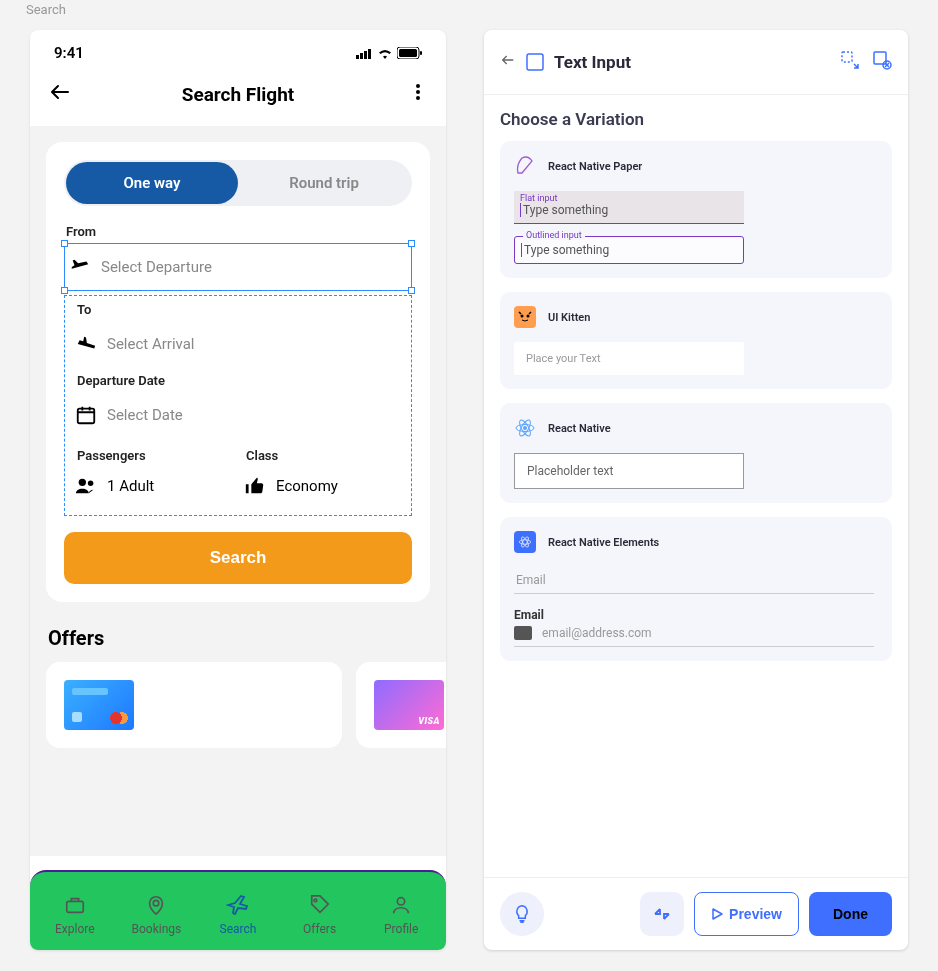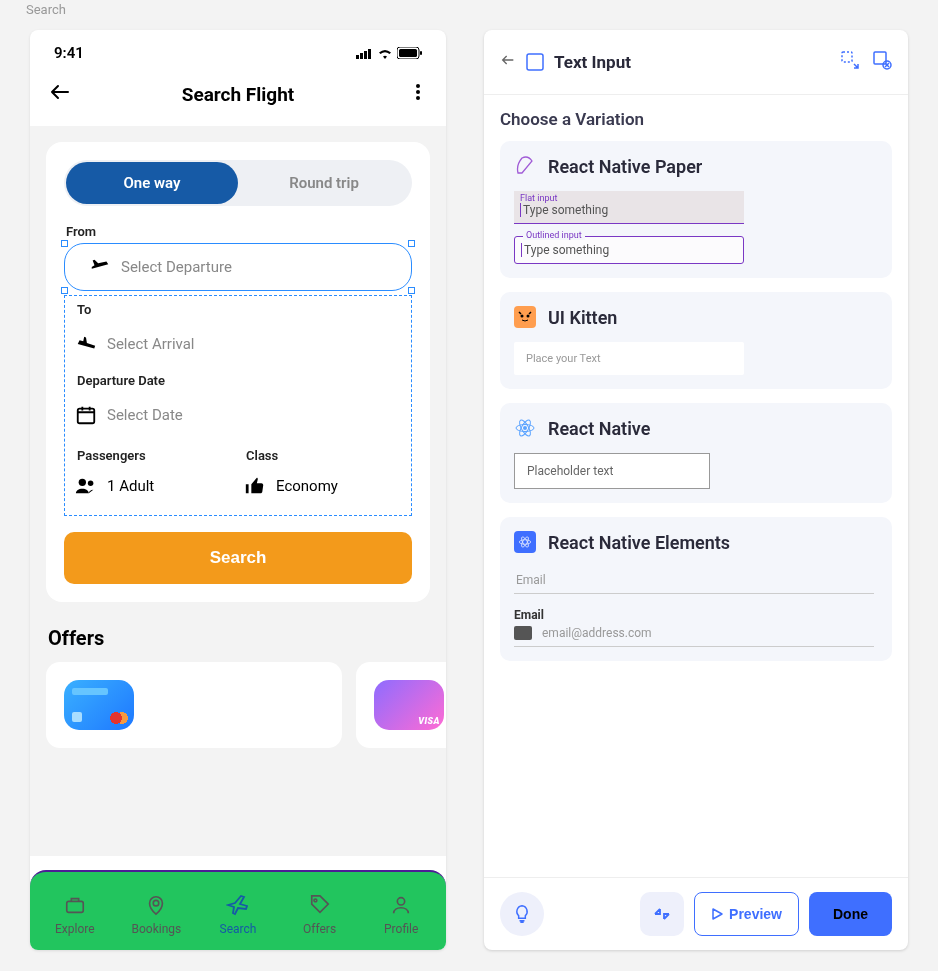"React Native Paper" .var-title { font-size: 18px -> 11px }
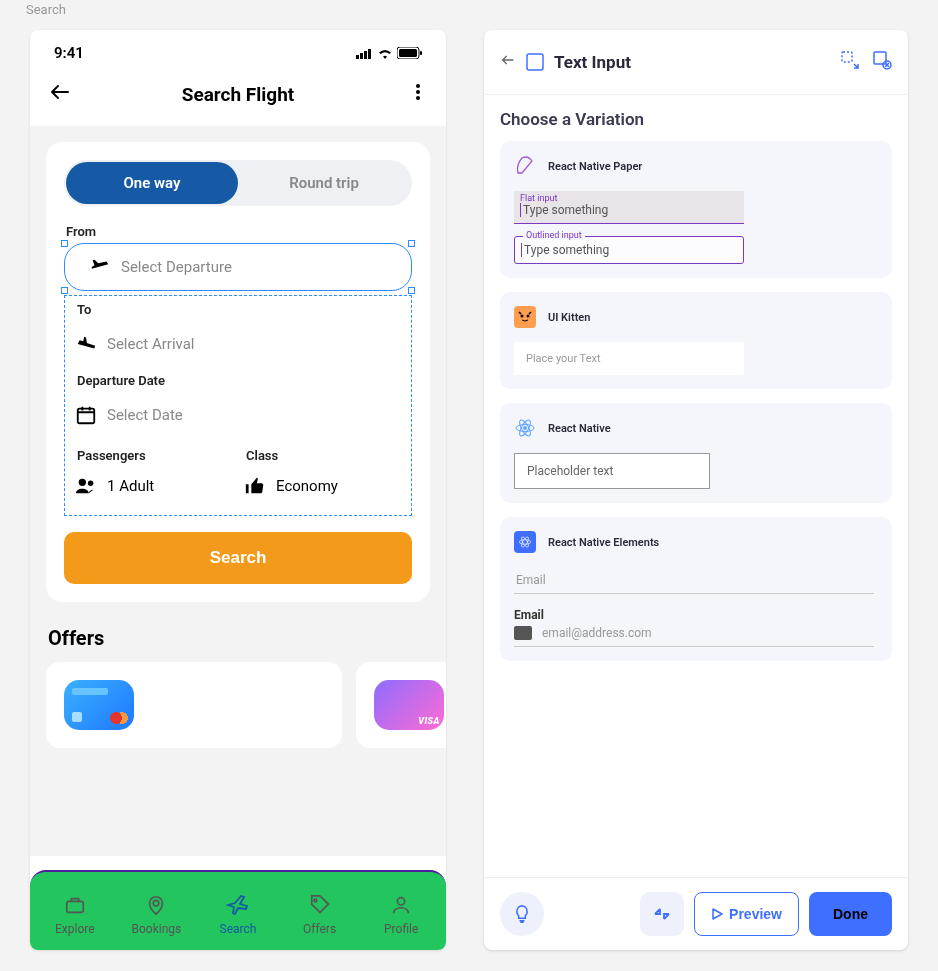"Select Departure" div.selected-box { border-radius: 20px -> none; padding: 12px 24px -> 12px 4px }
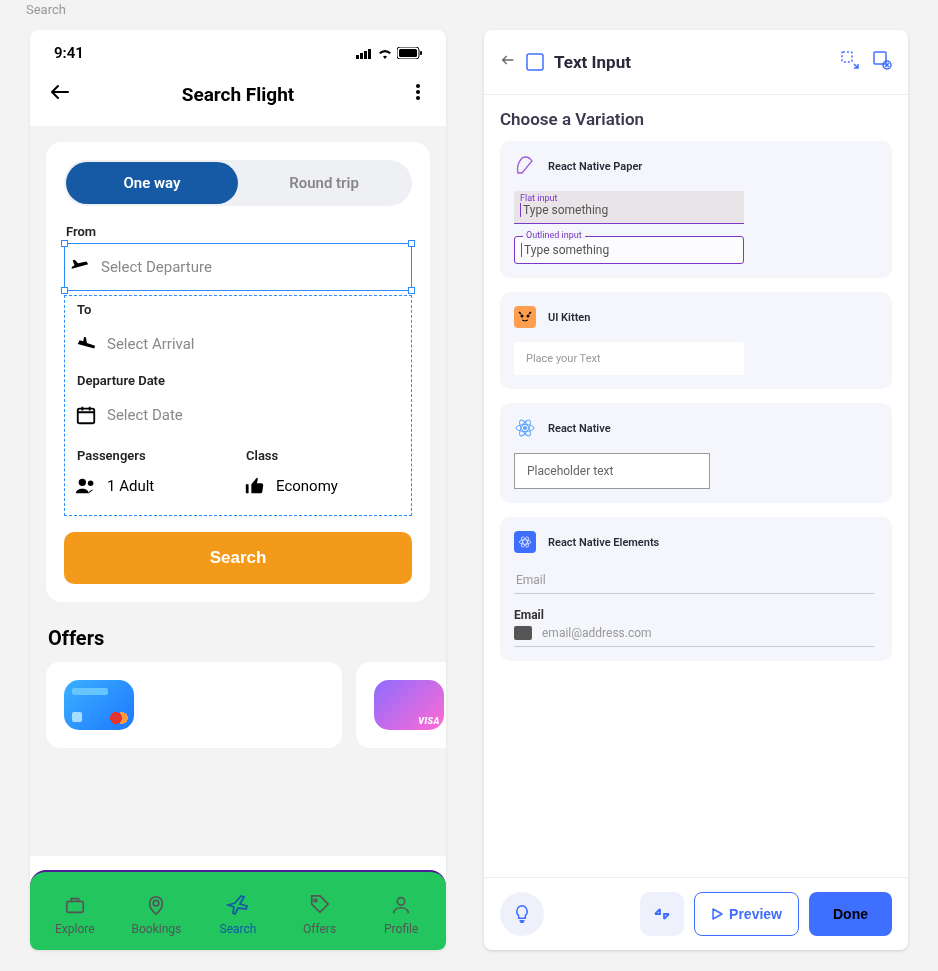"Placeholder text" .rn-box { width: 196px -> 230px }
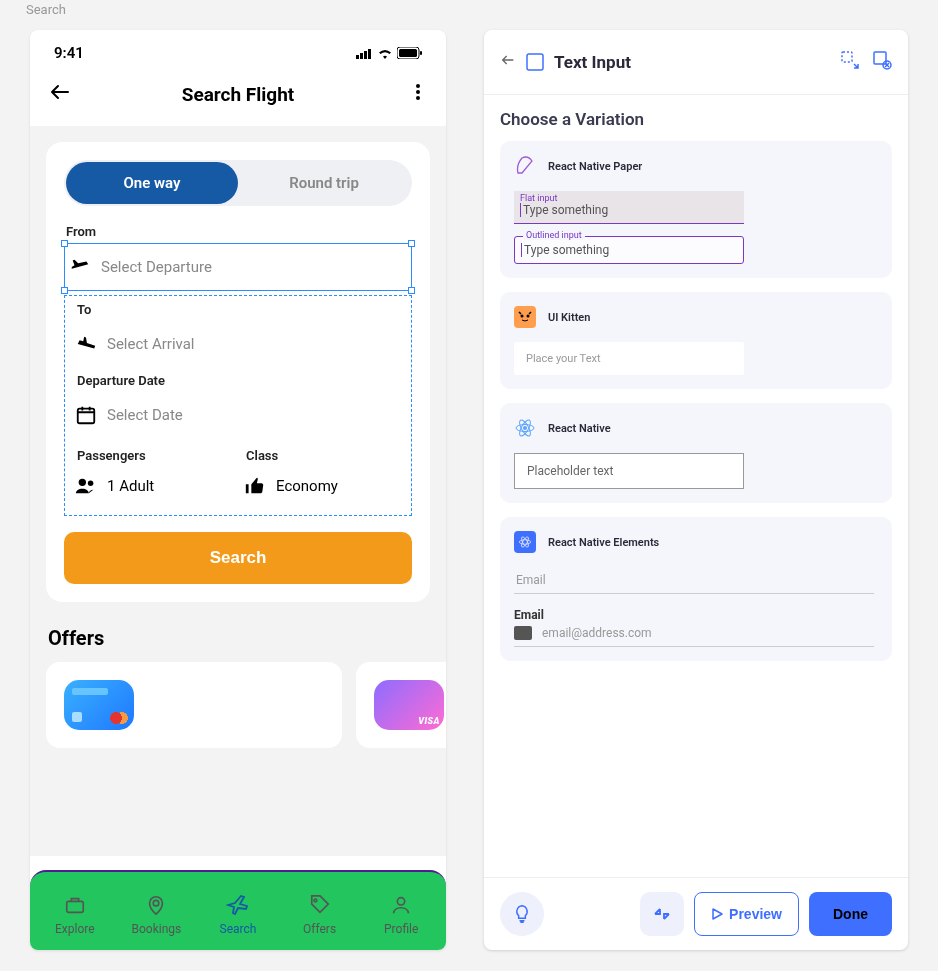"VISA" .offer-card img, .offer-card .cc { border-radius: 15px -> 4px }
